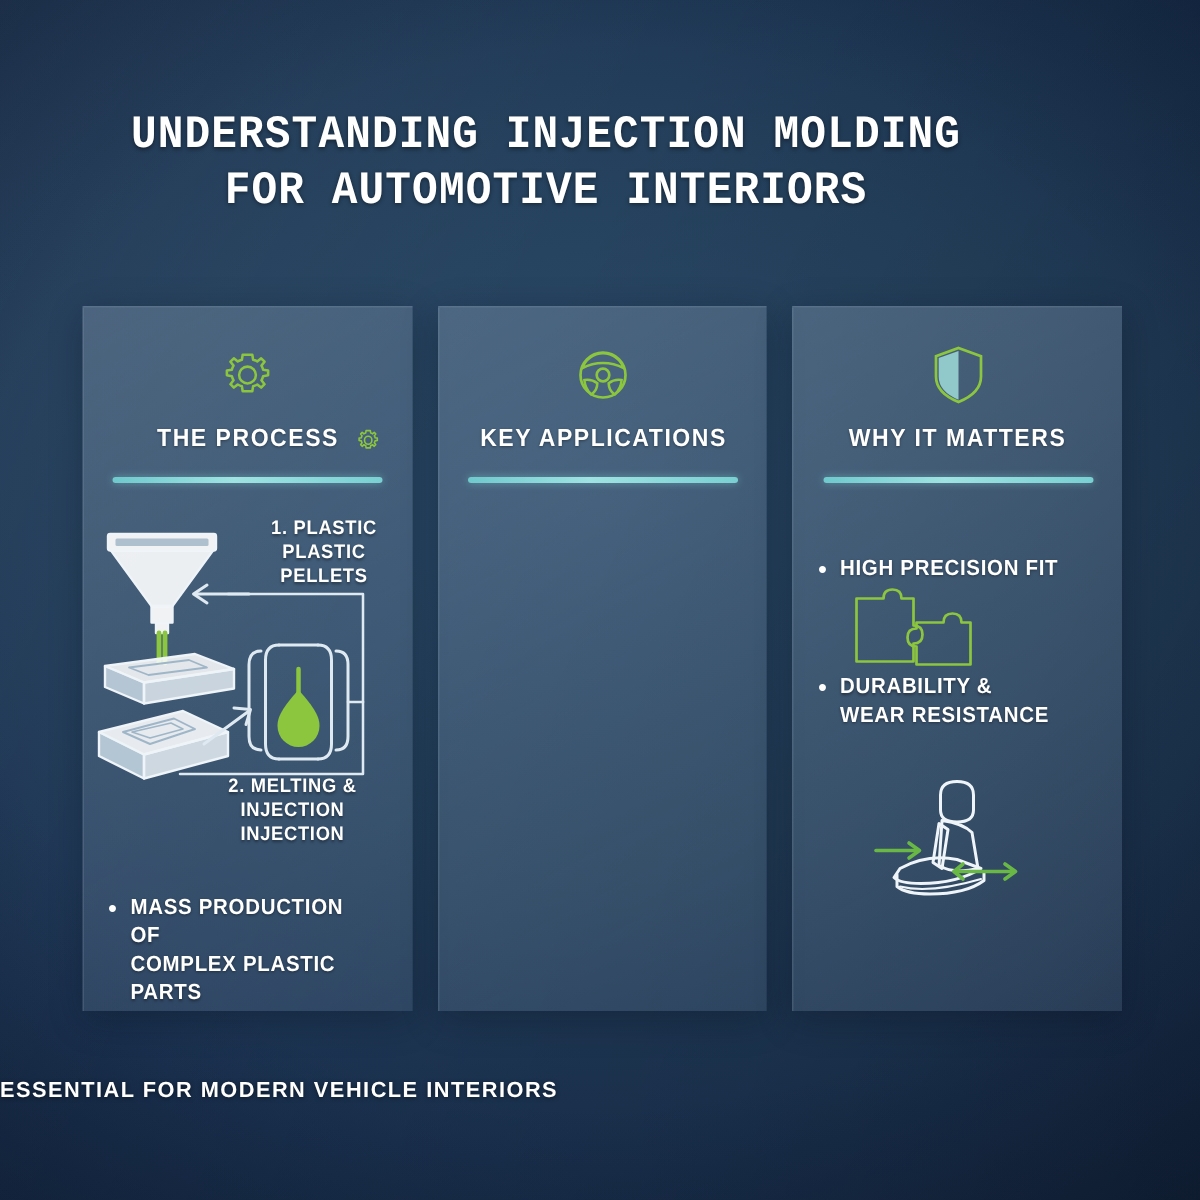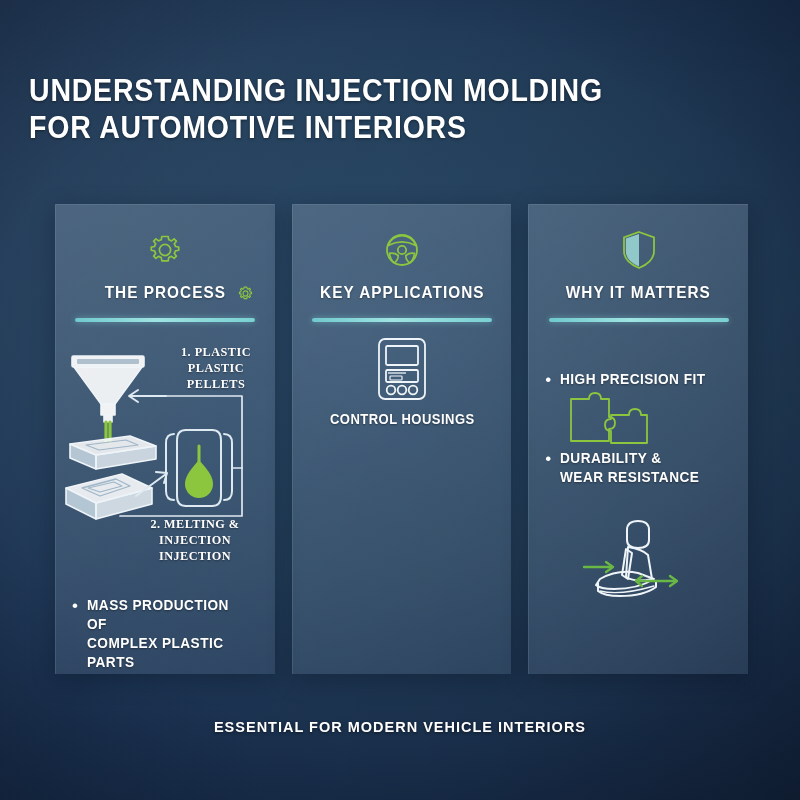"UNDERSTANDING INJECTION MOLDING" #title-block { font-family: none -> Liberation Mono, monospace; text-align: none -> center }
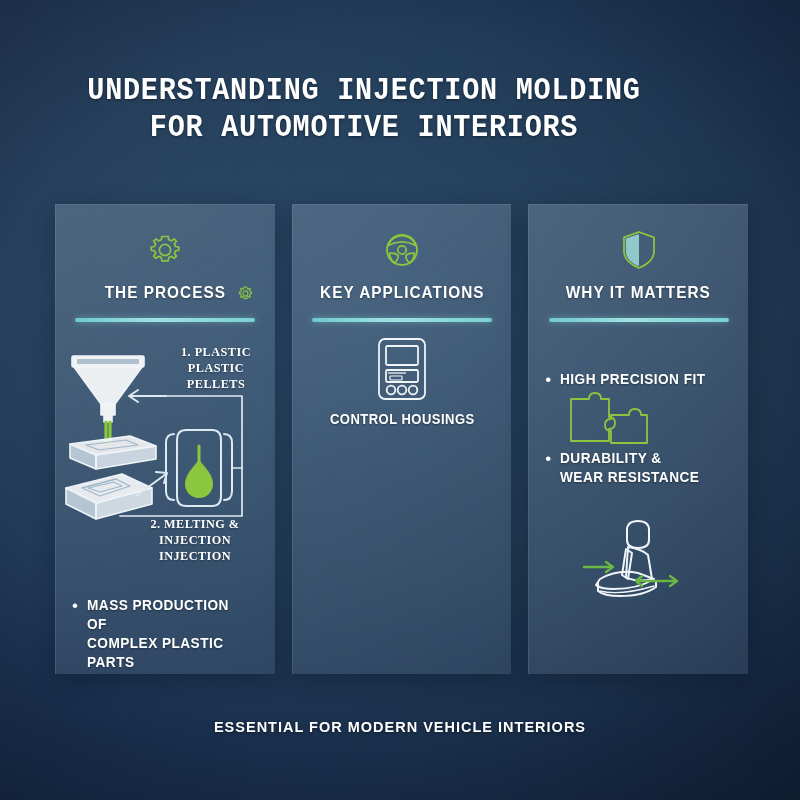"1. PLASTIC" #process-graphic { font-family: Liberation Serif, serif -> none }
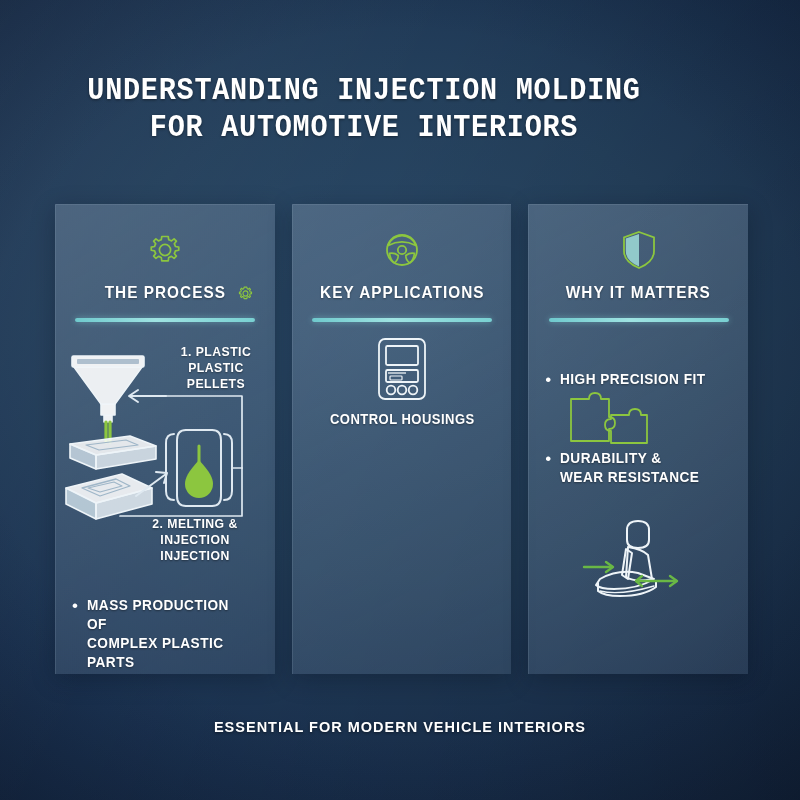"CONTROL HOUSINGS" div.app-item { html: <div> <div> <svg> <g> <rect></rect> <rect></rect> <rect></rect> <path></path> <rect></rect> <circle></circle> <circle></circle> <circle></circle> </g> </svg> </div> <div>CONTROL HOUSINGS</div> </div> -> none }
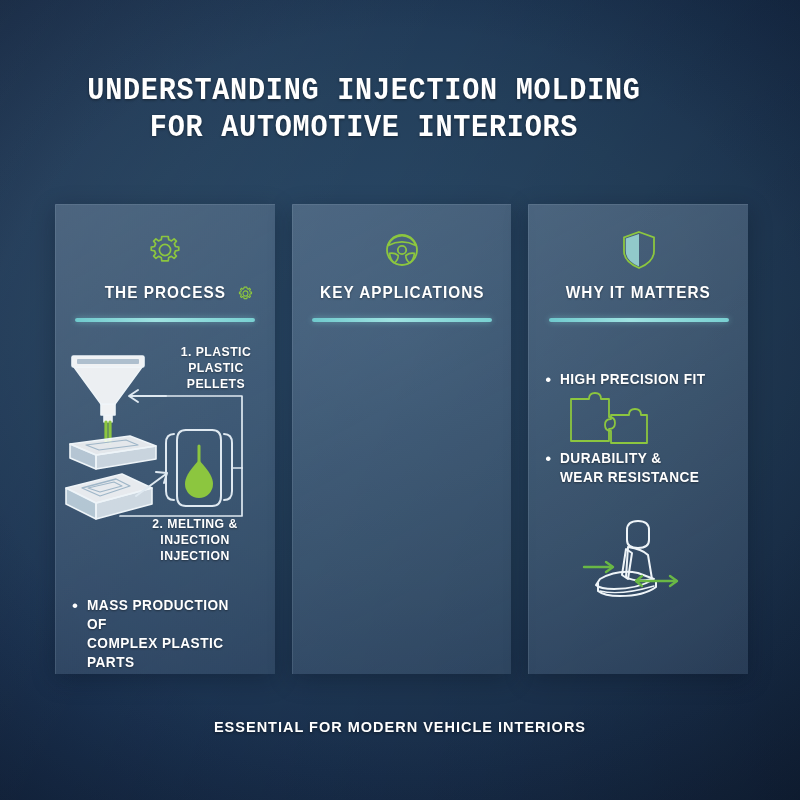"ESSENTIAL FOR MODERN VEHICLE INTERIORS" #footer { text-align: center -> left }
